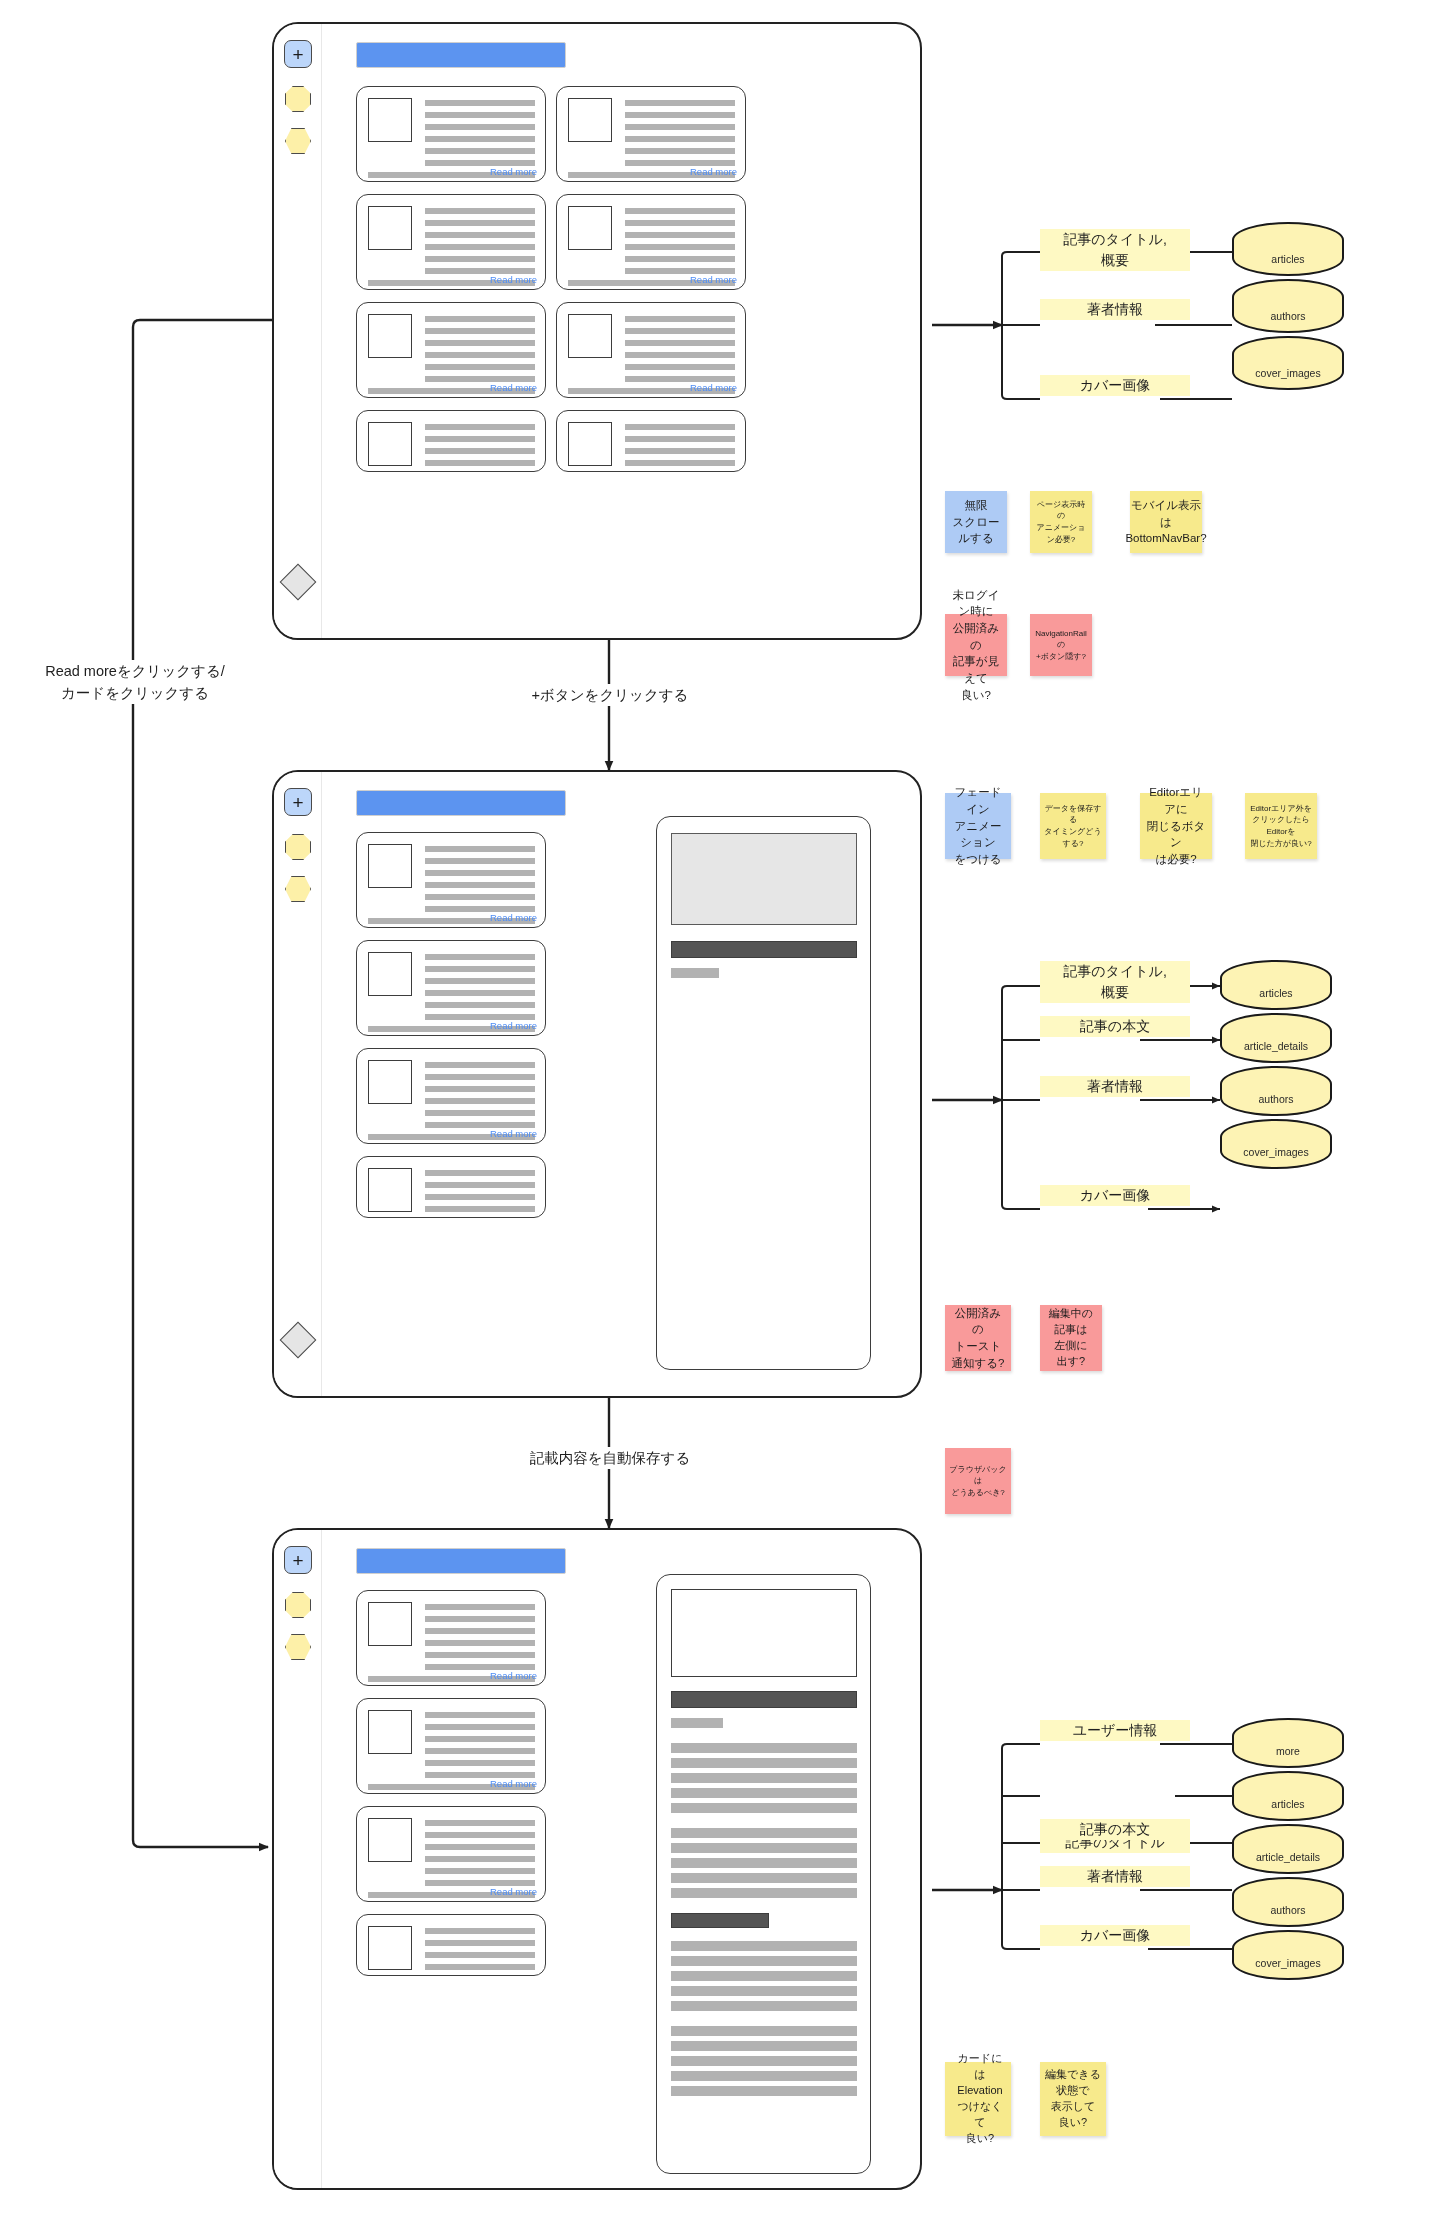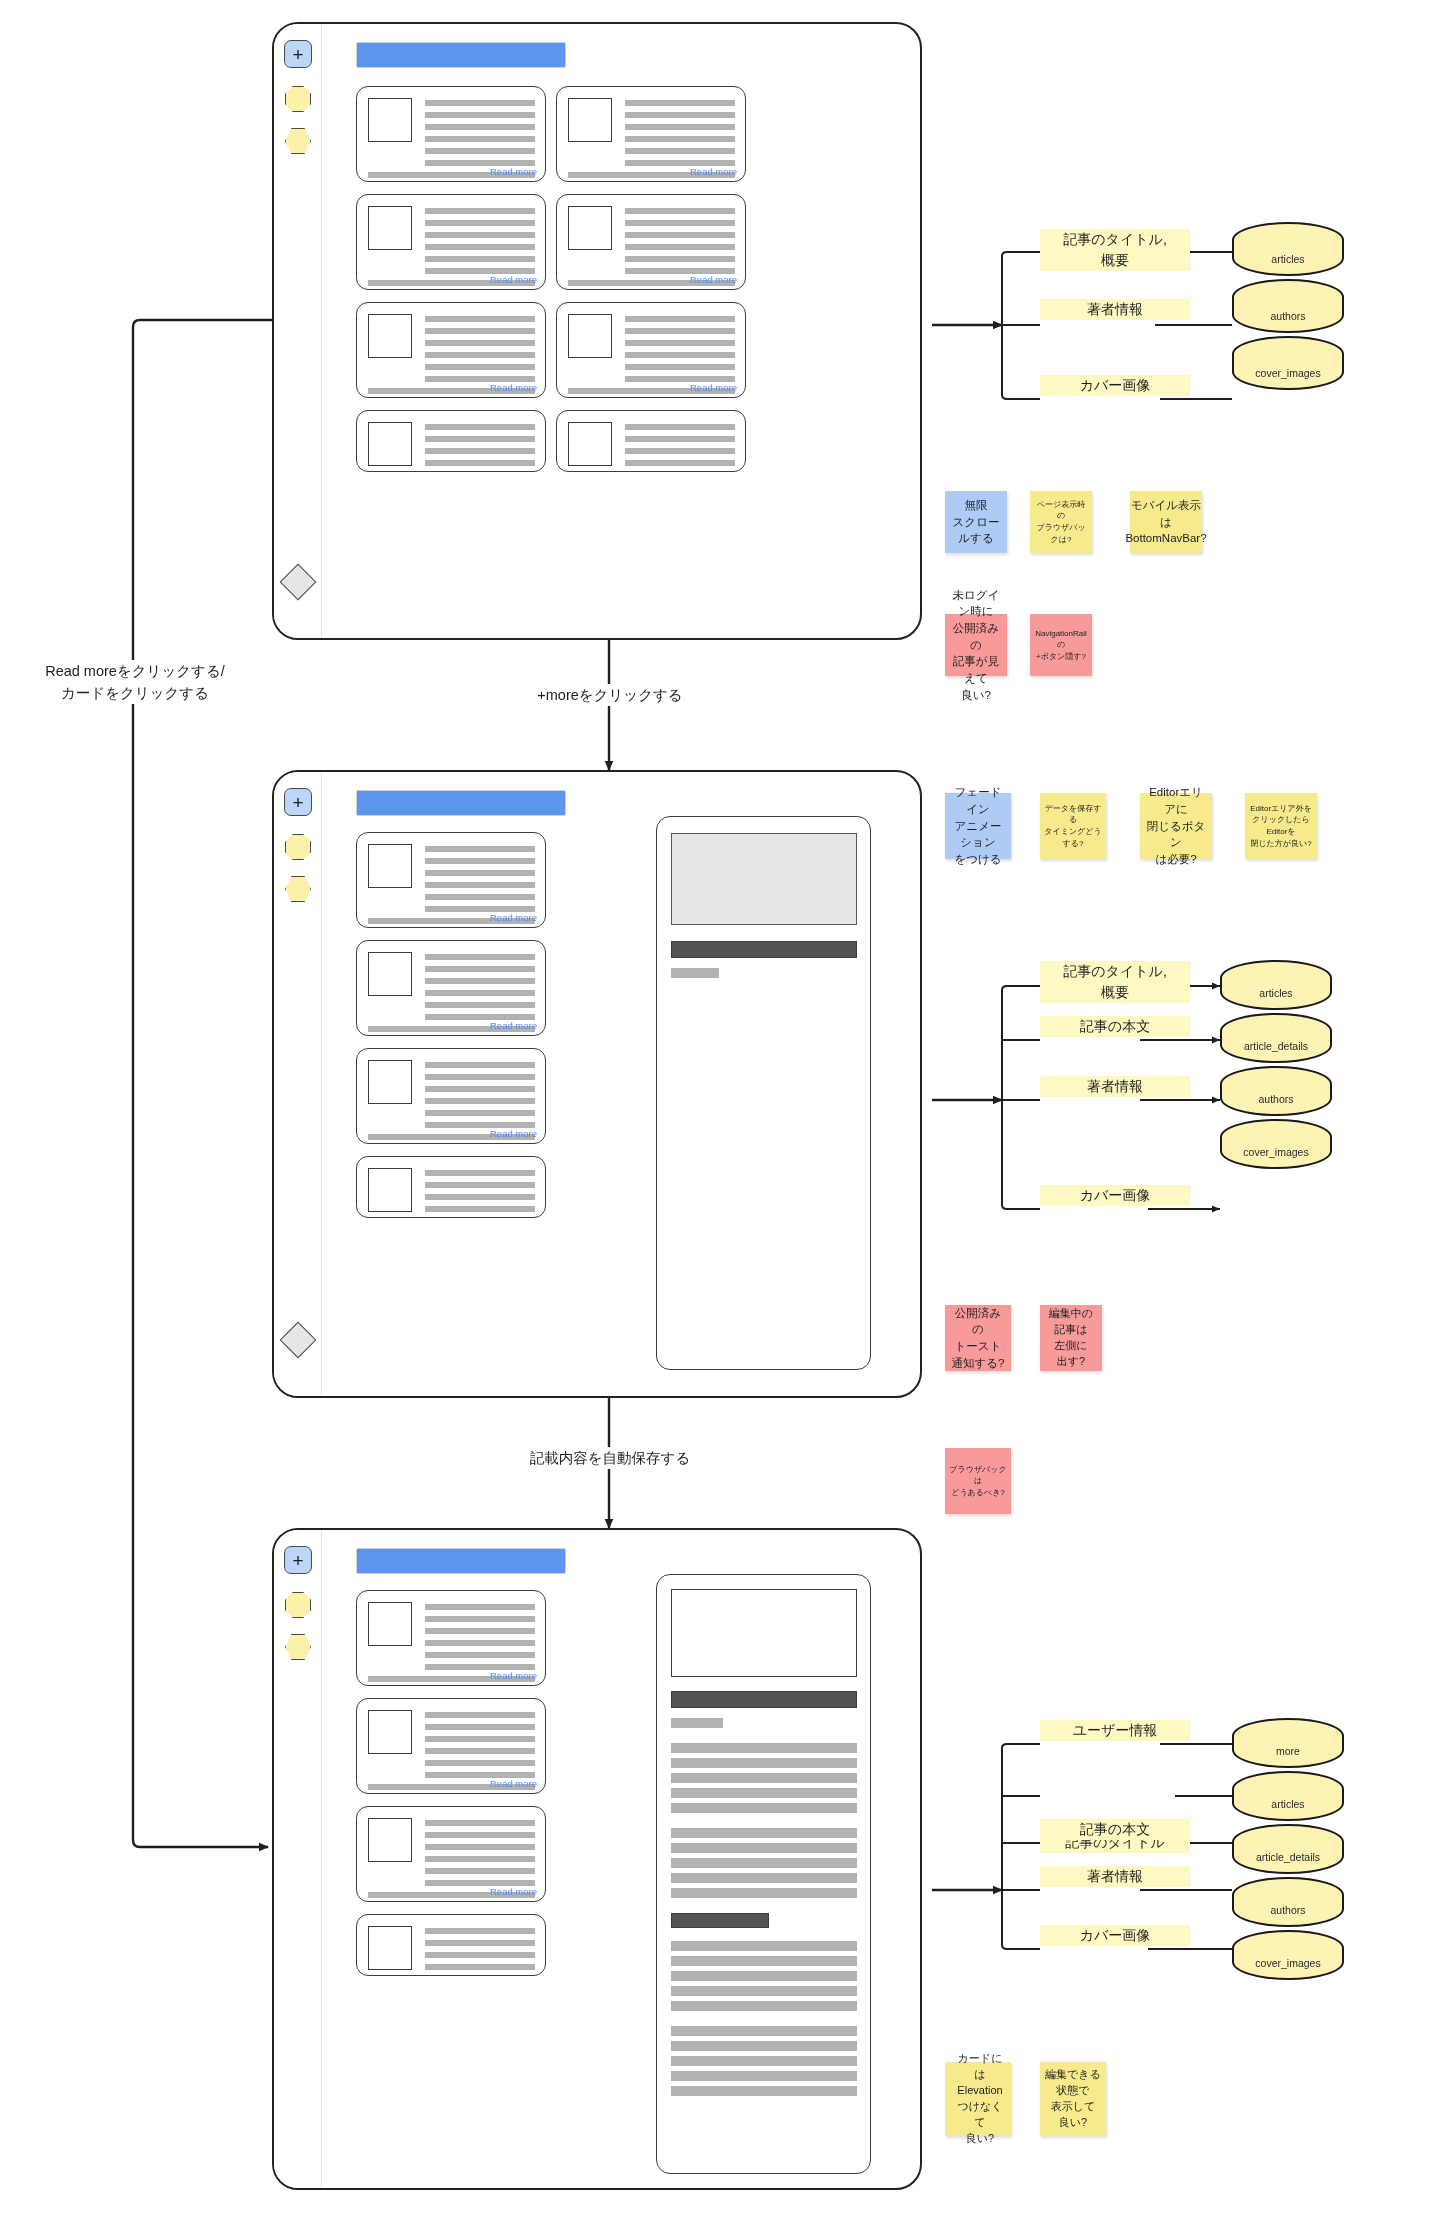"ページ表示時の" div.note { text: ブラウザバックは -> アニメーション必要 }
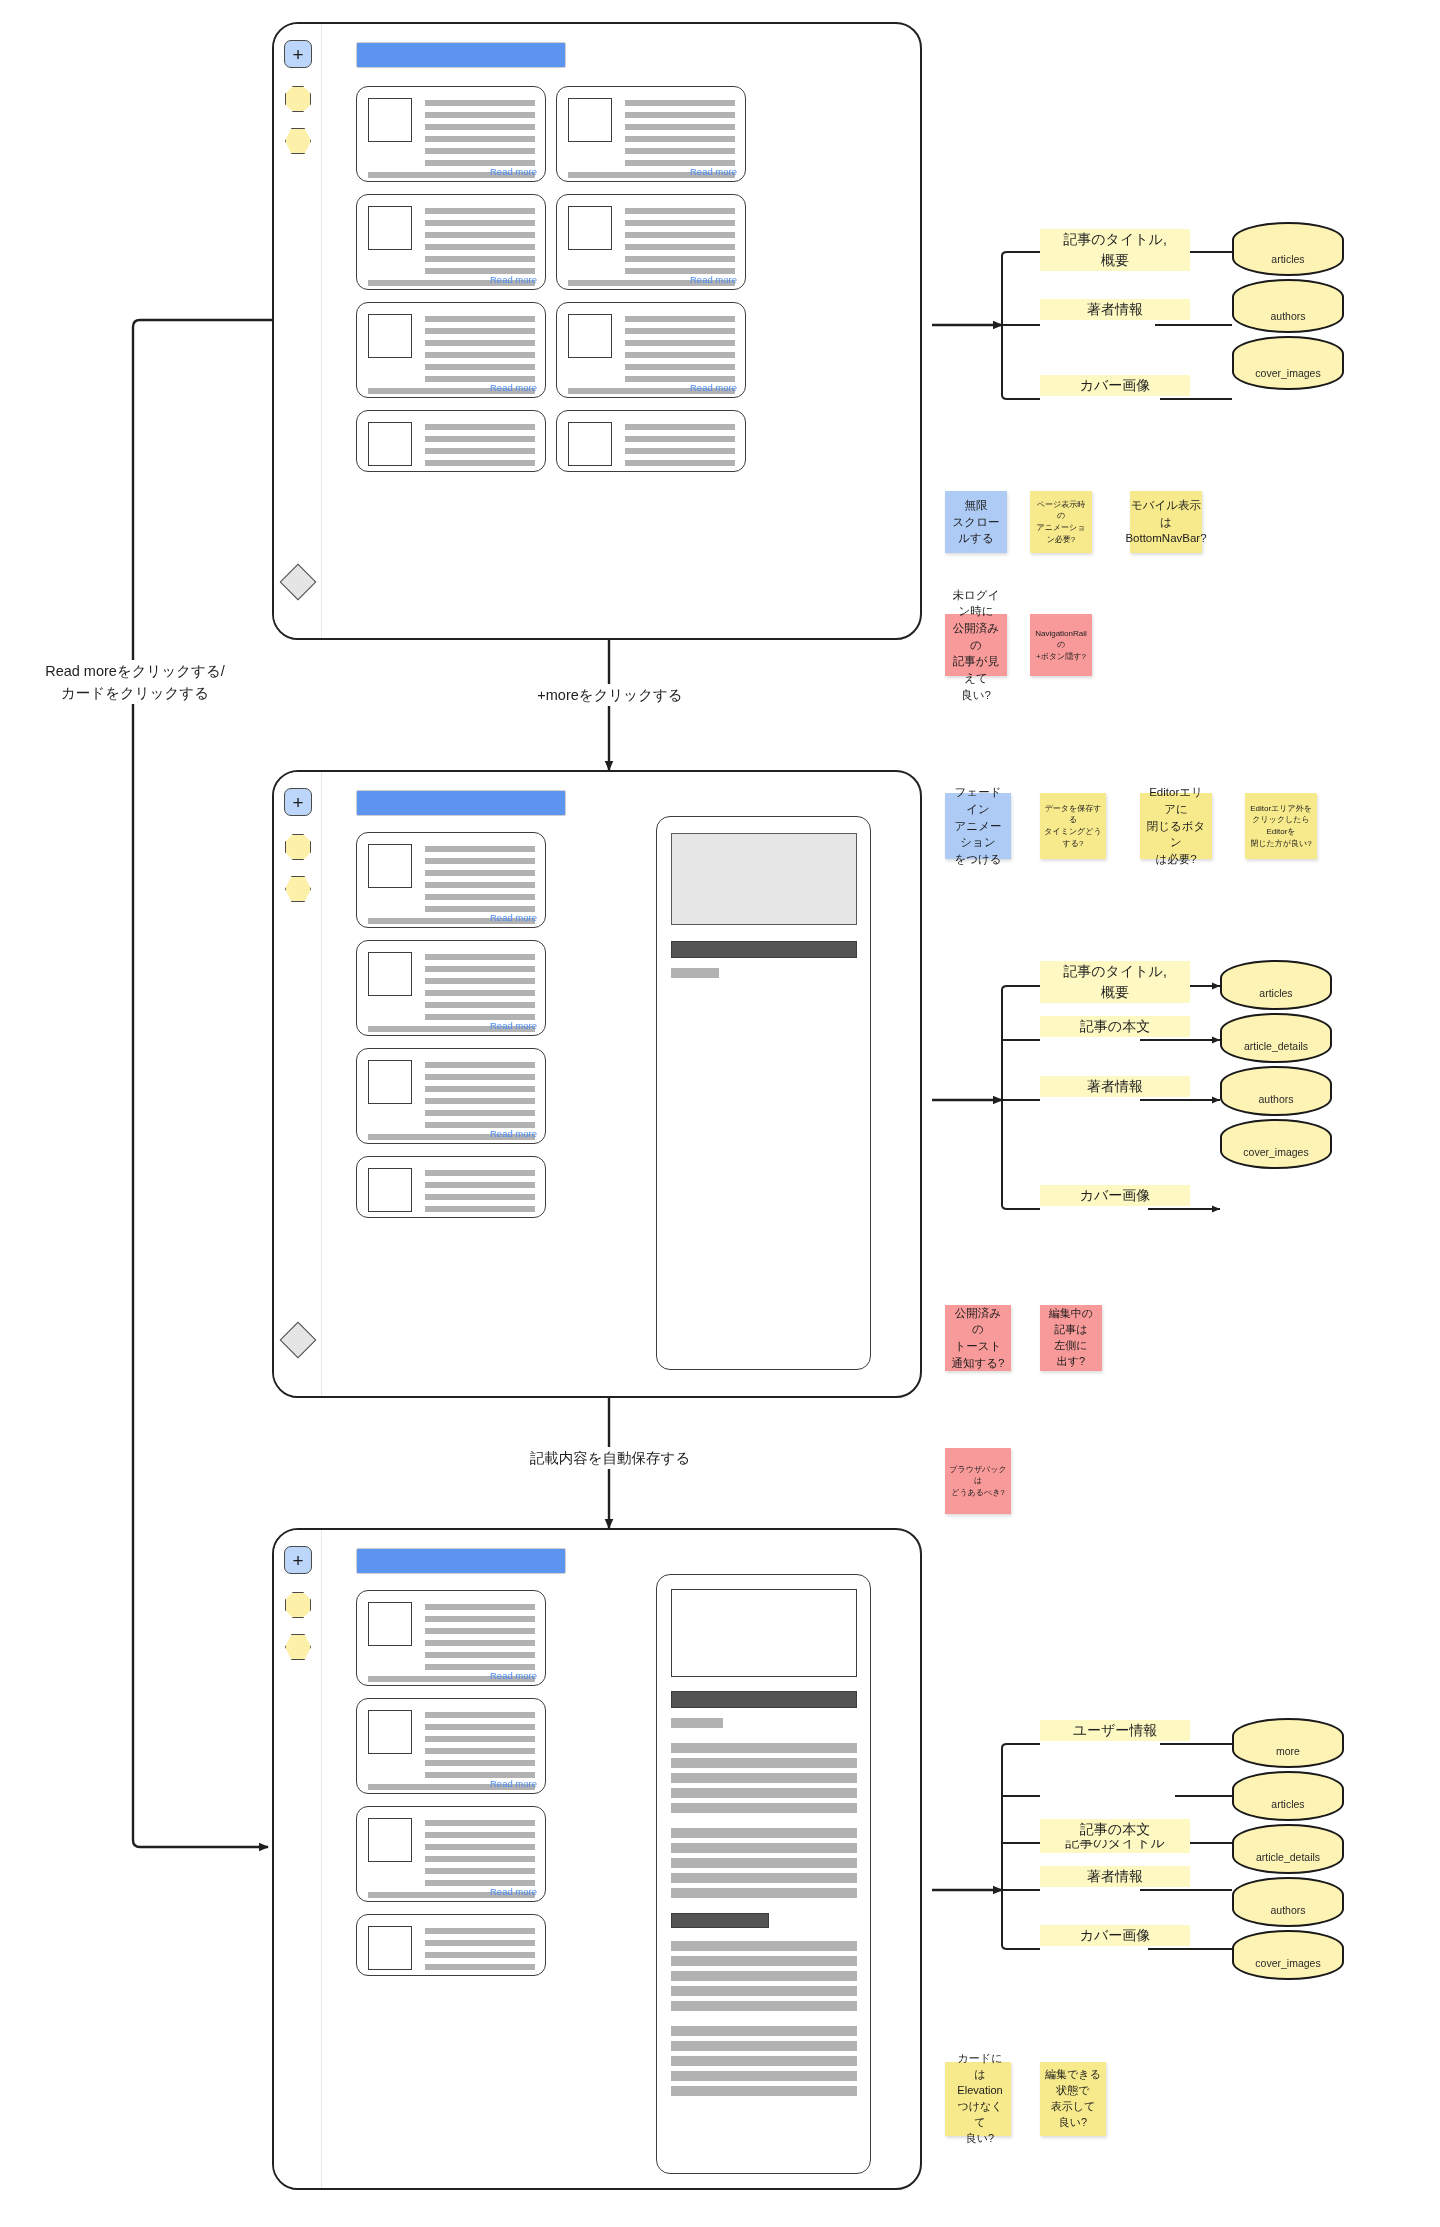"+moreをクリックする" div.flow-label { text: +more -> +ボタン }
